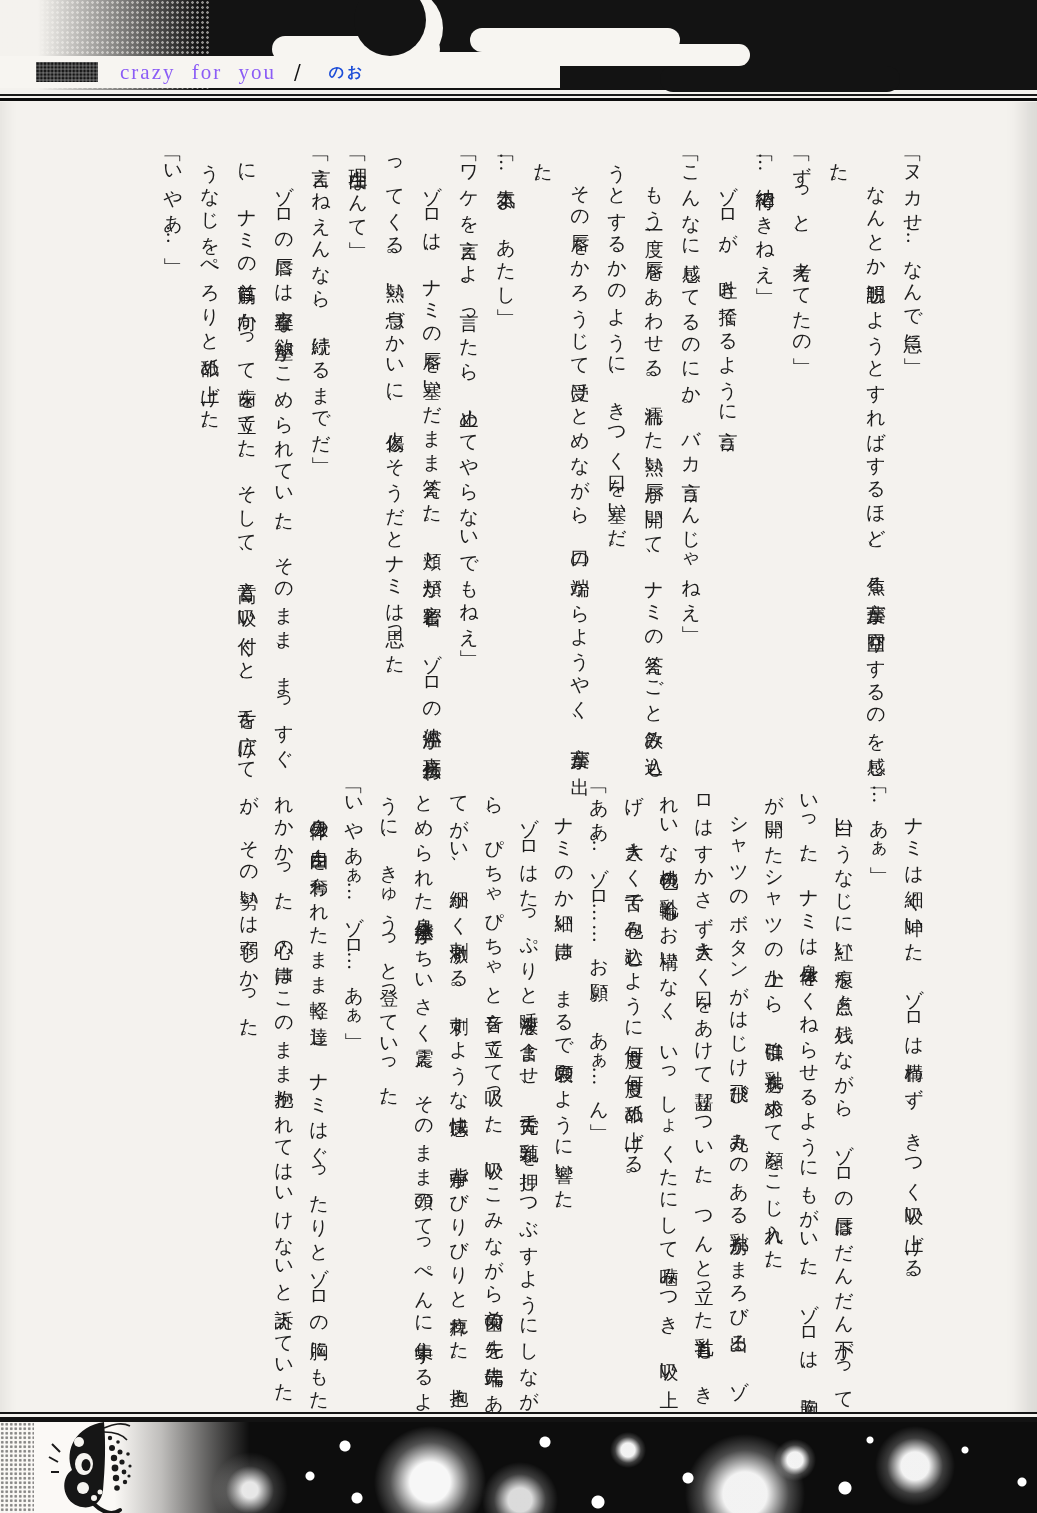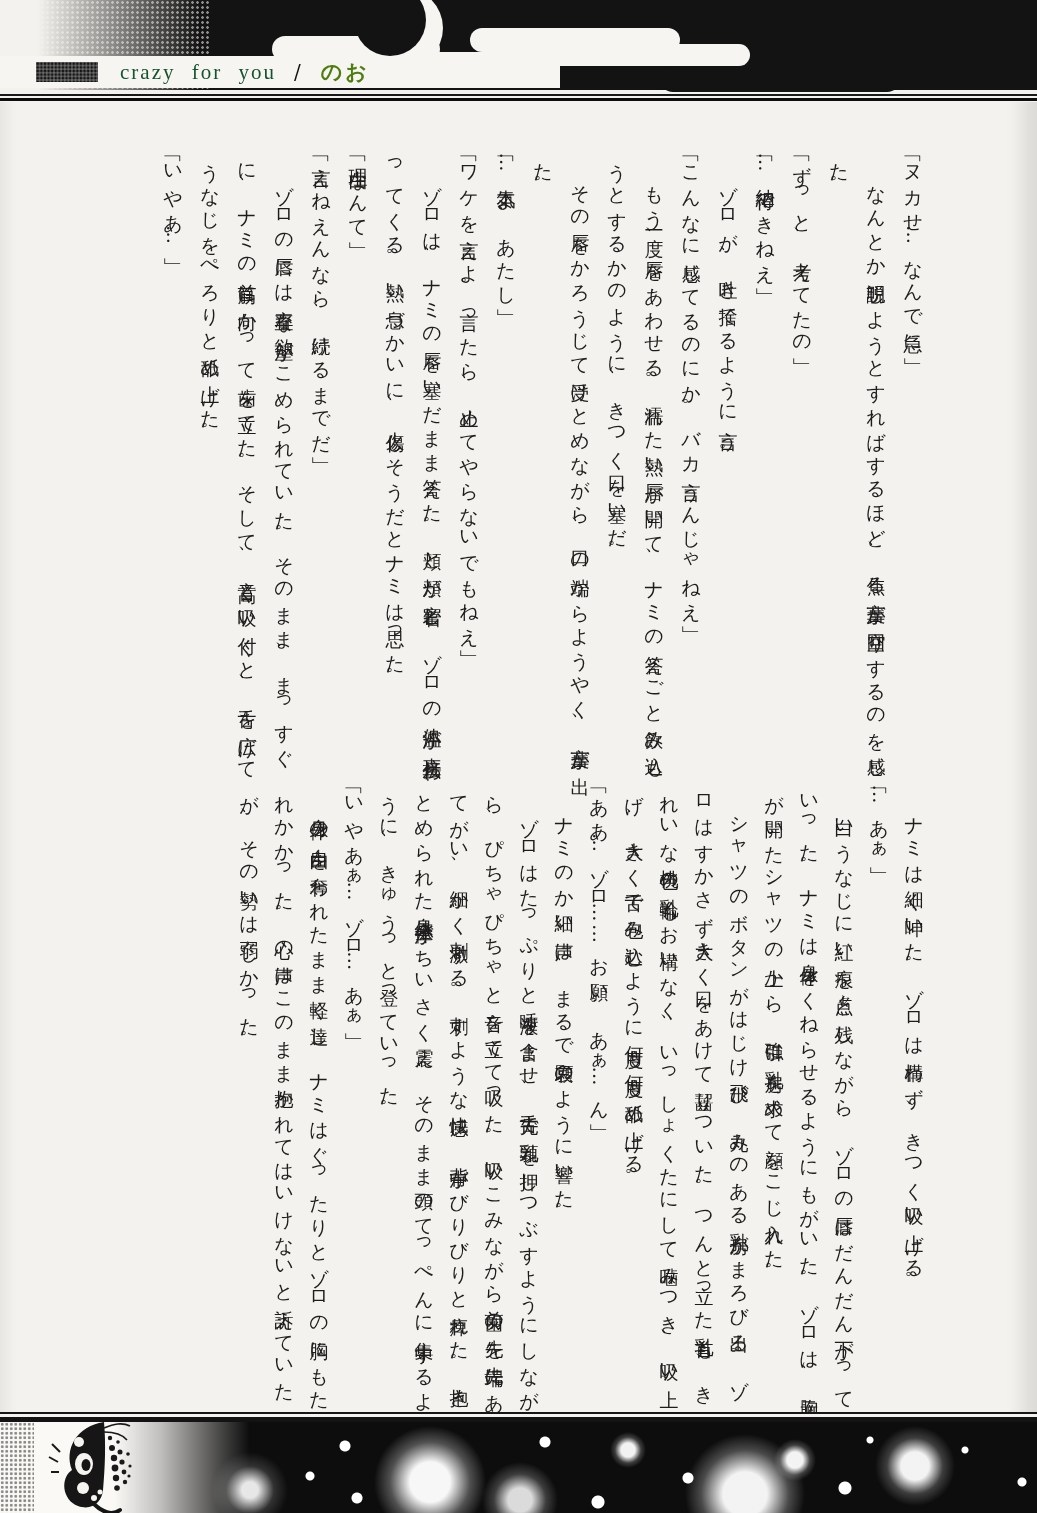"crazy for you" .title-en { color: #14532d -> #8b5cf6 }
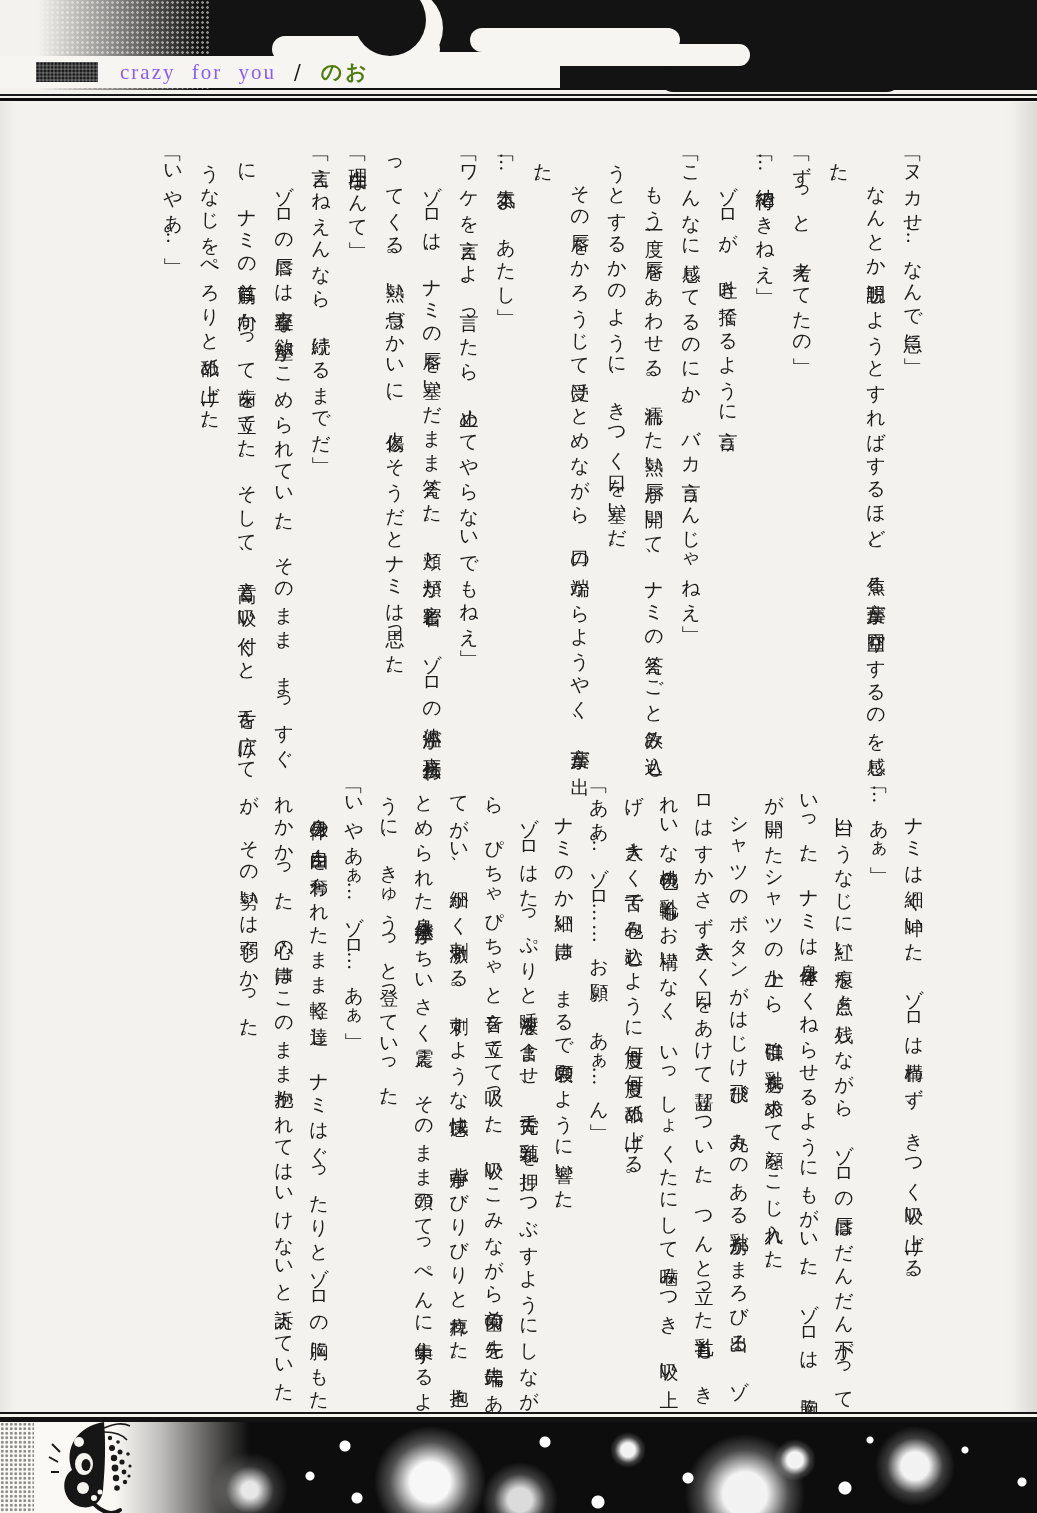"のお" .title-jp { color: #4d7c0f -> #1d4ed8; font-size: 21px -> 15px; margin-left: 20px -> 28px }
